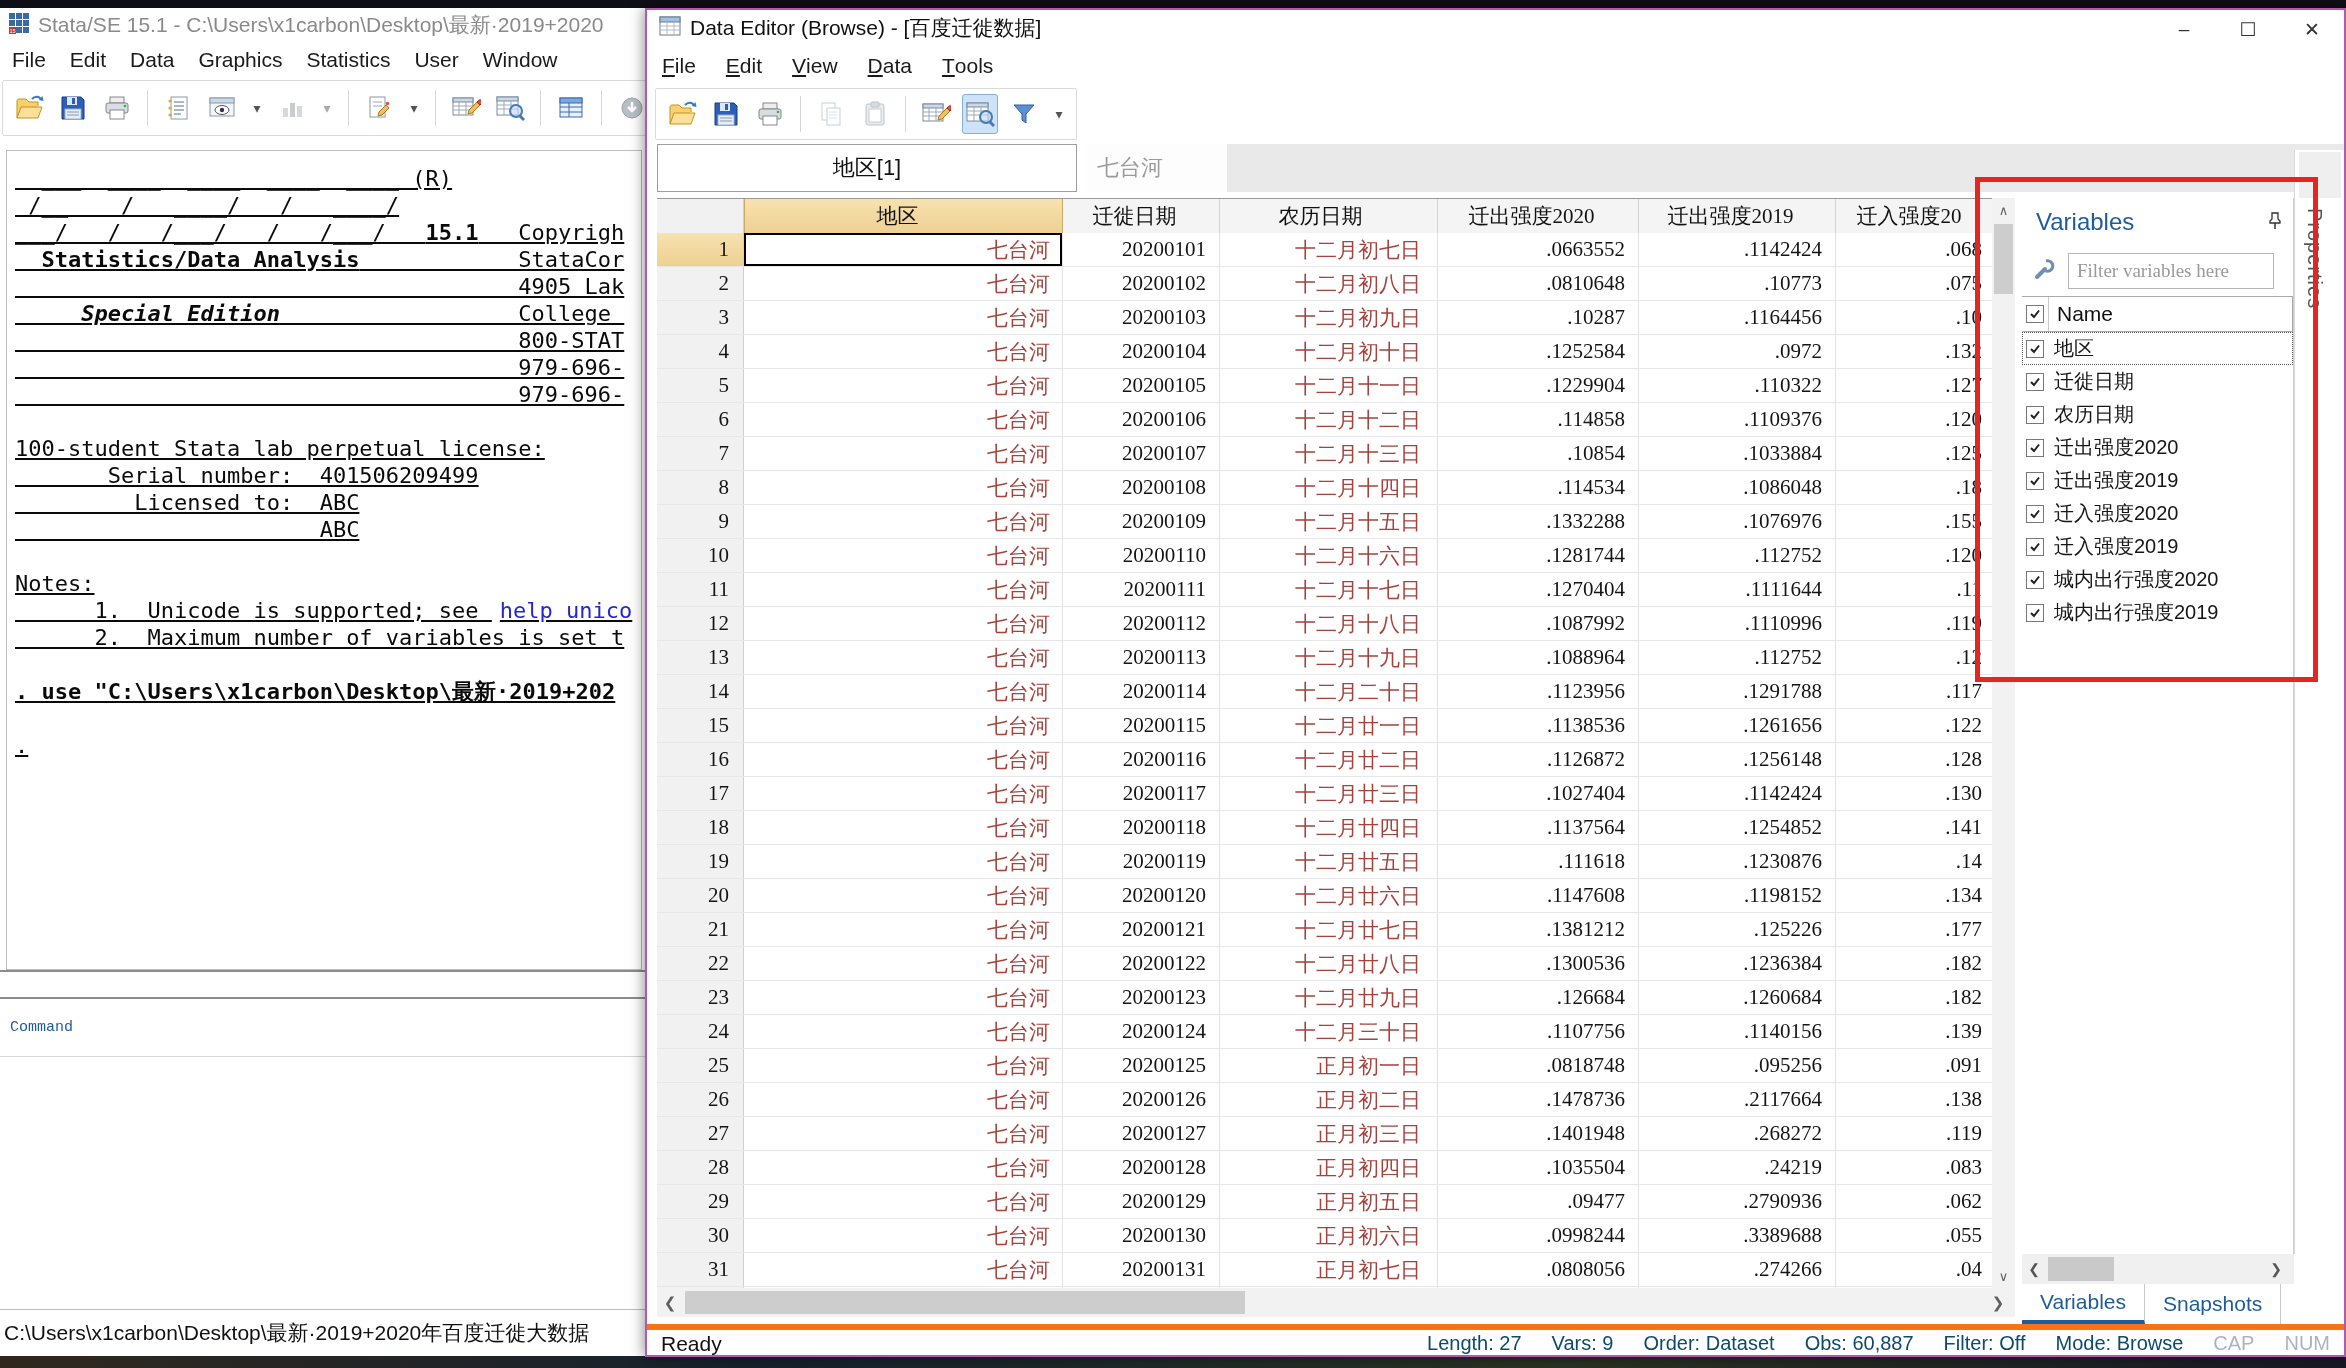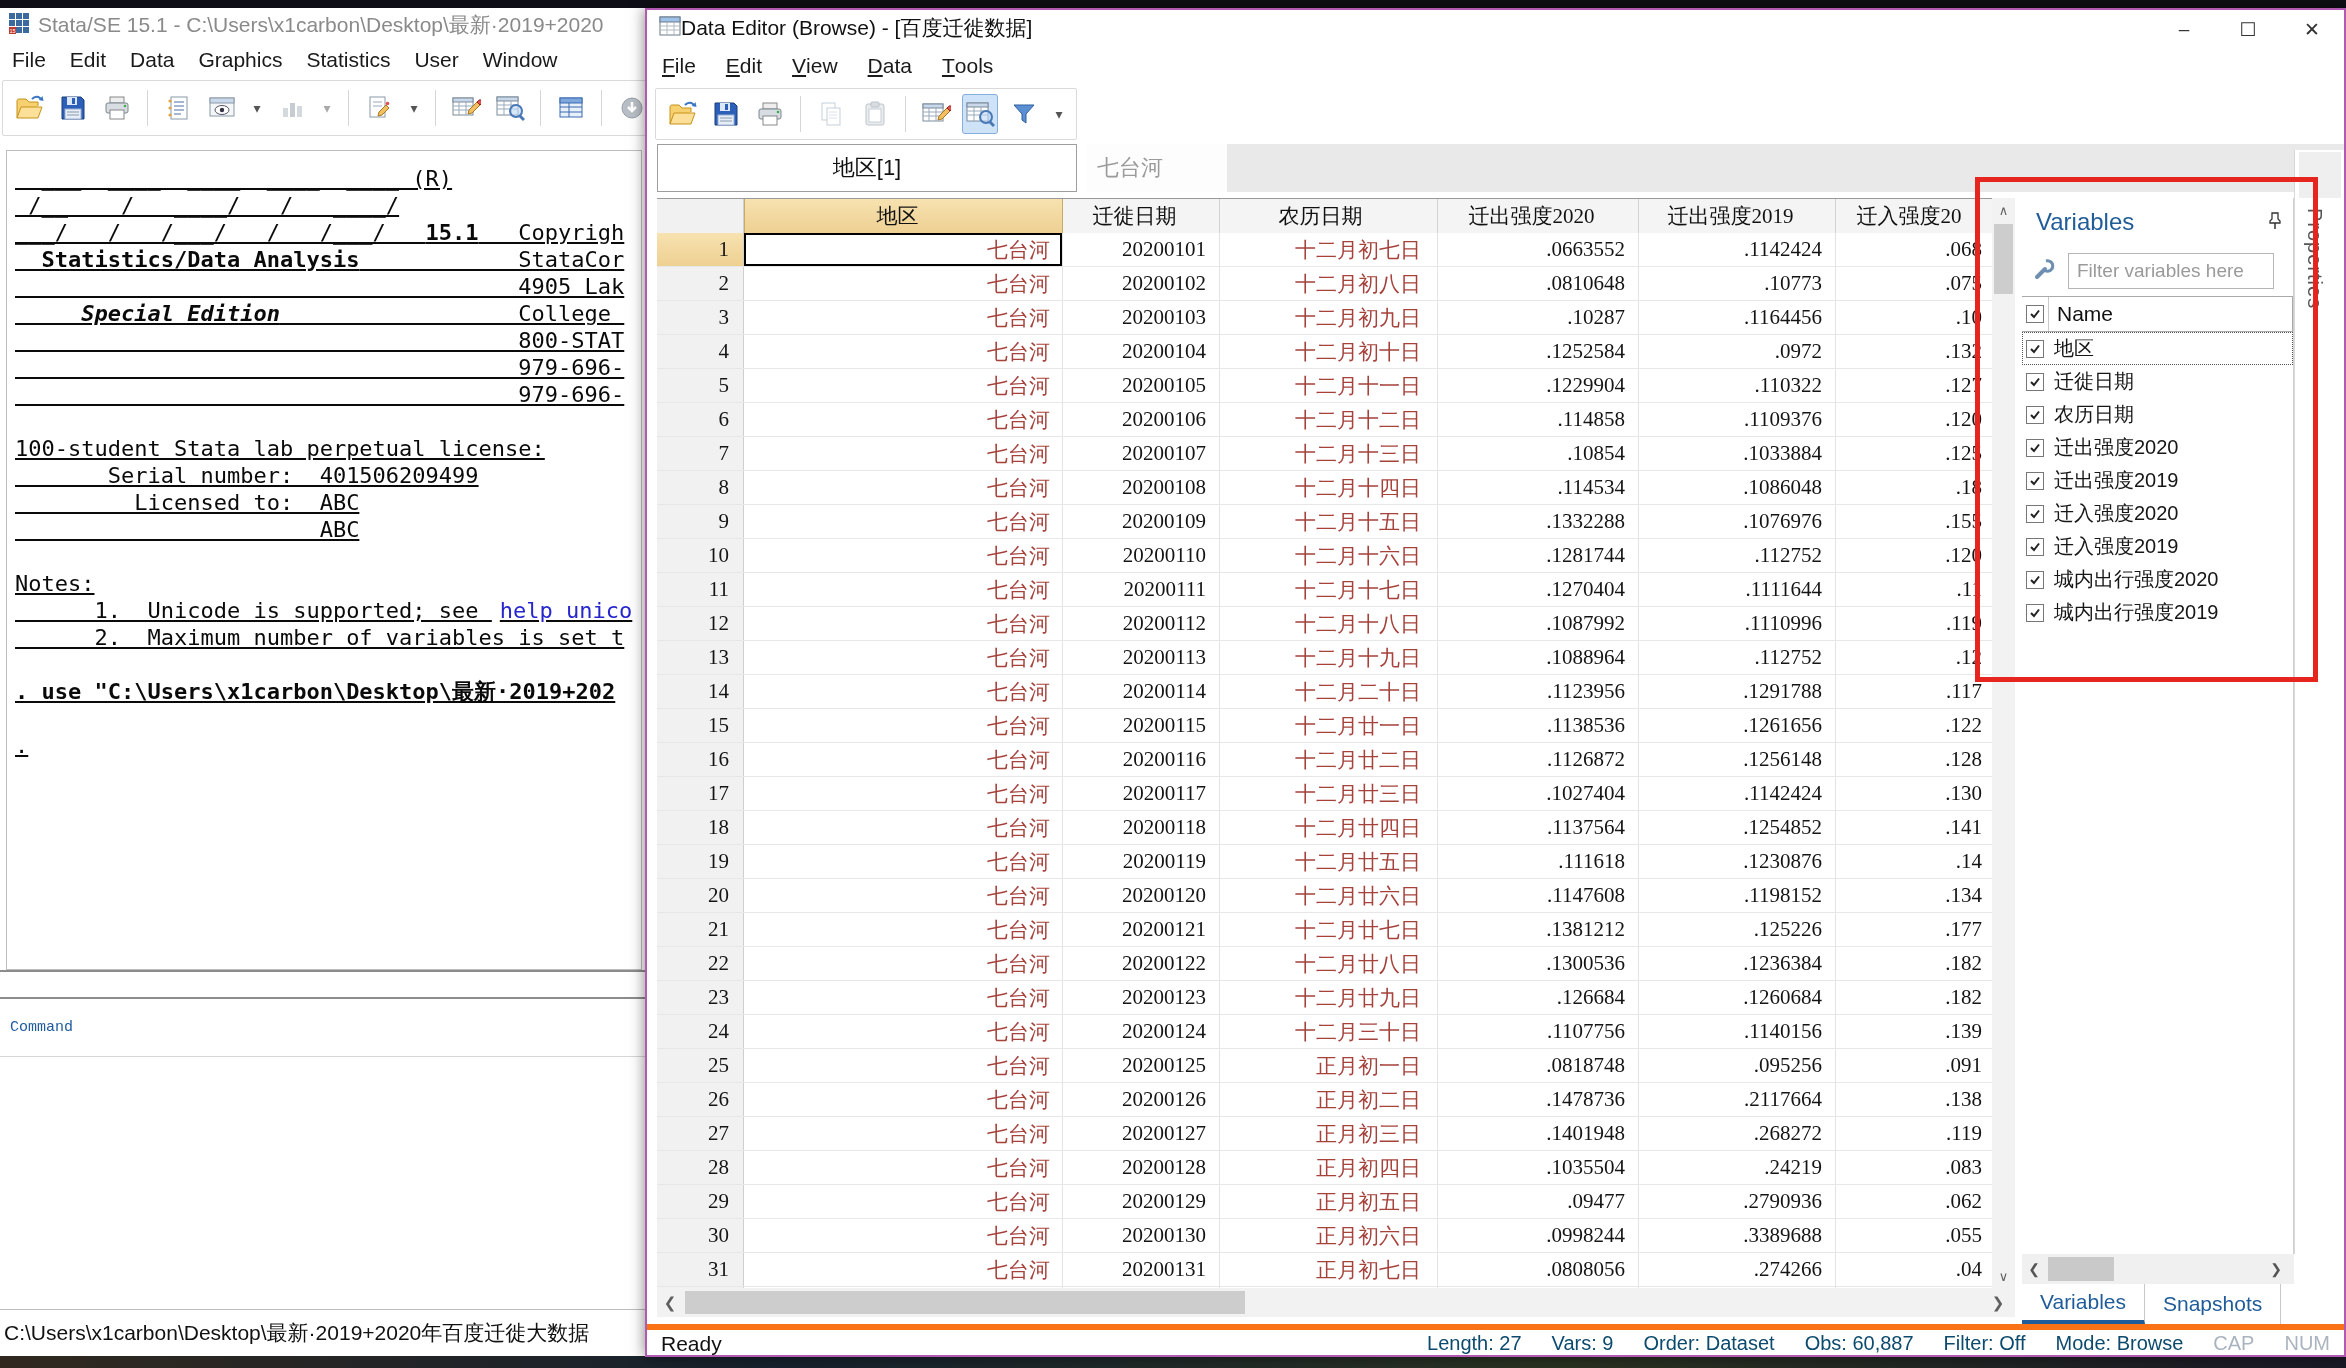"Data Editor (Browse) - [百度迁徙数据]" .e-titlebar { gap: none -> 9px }
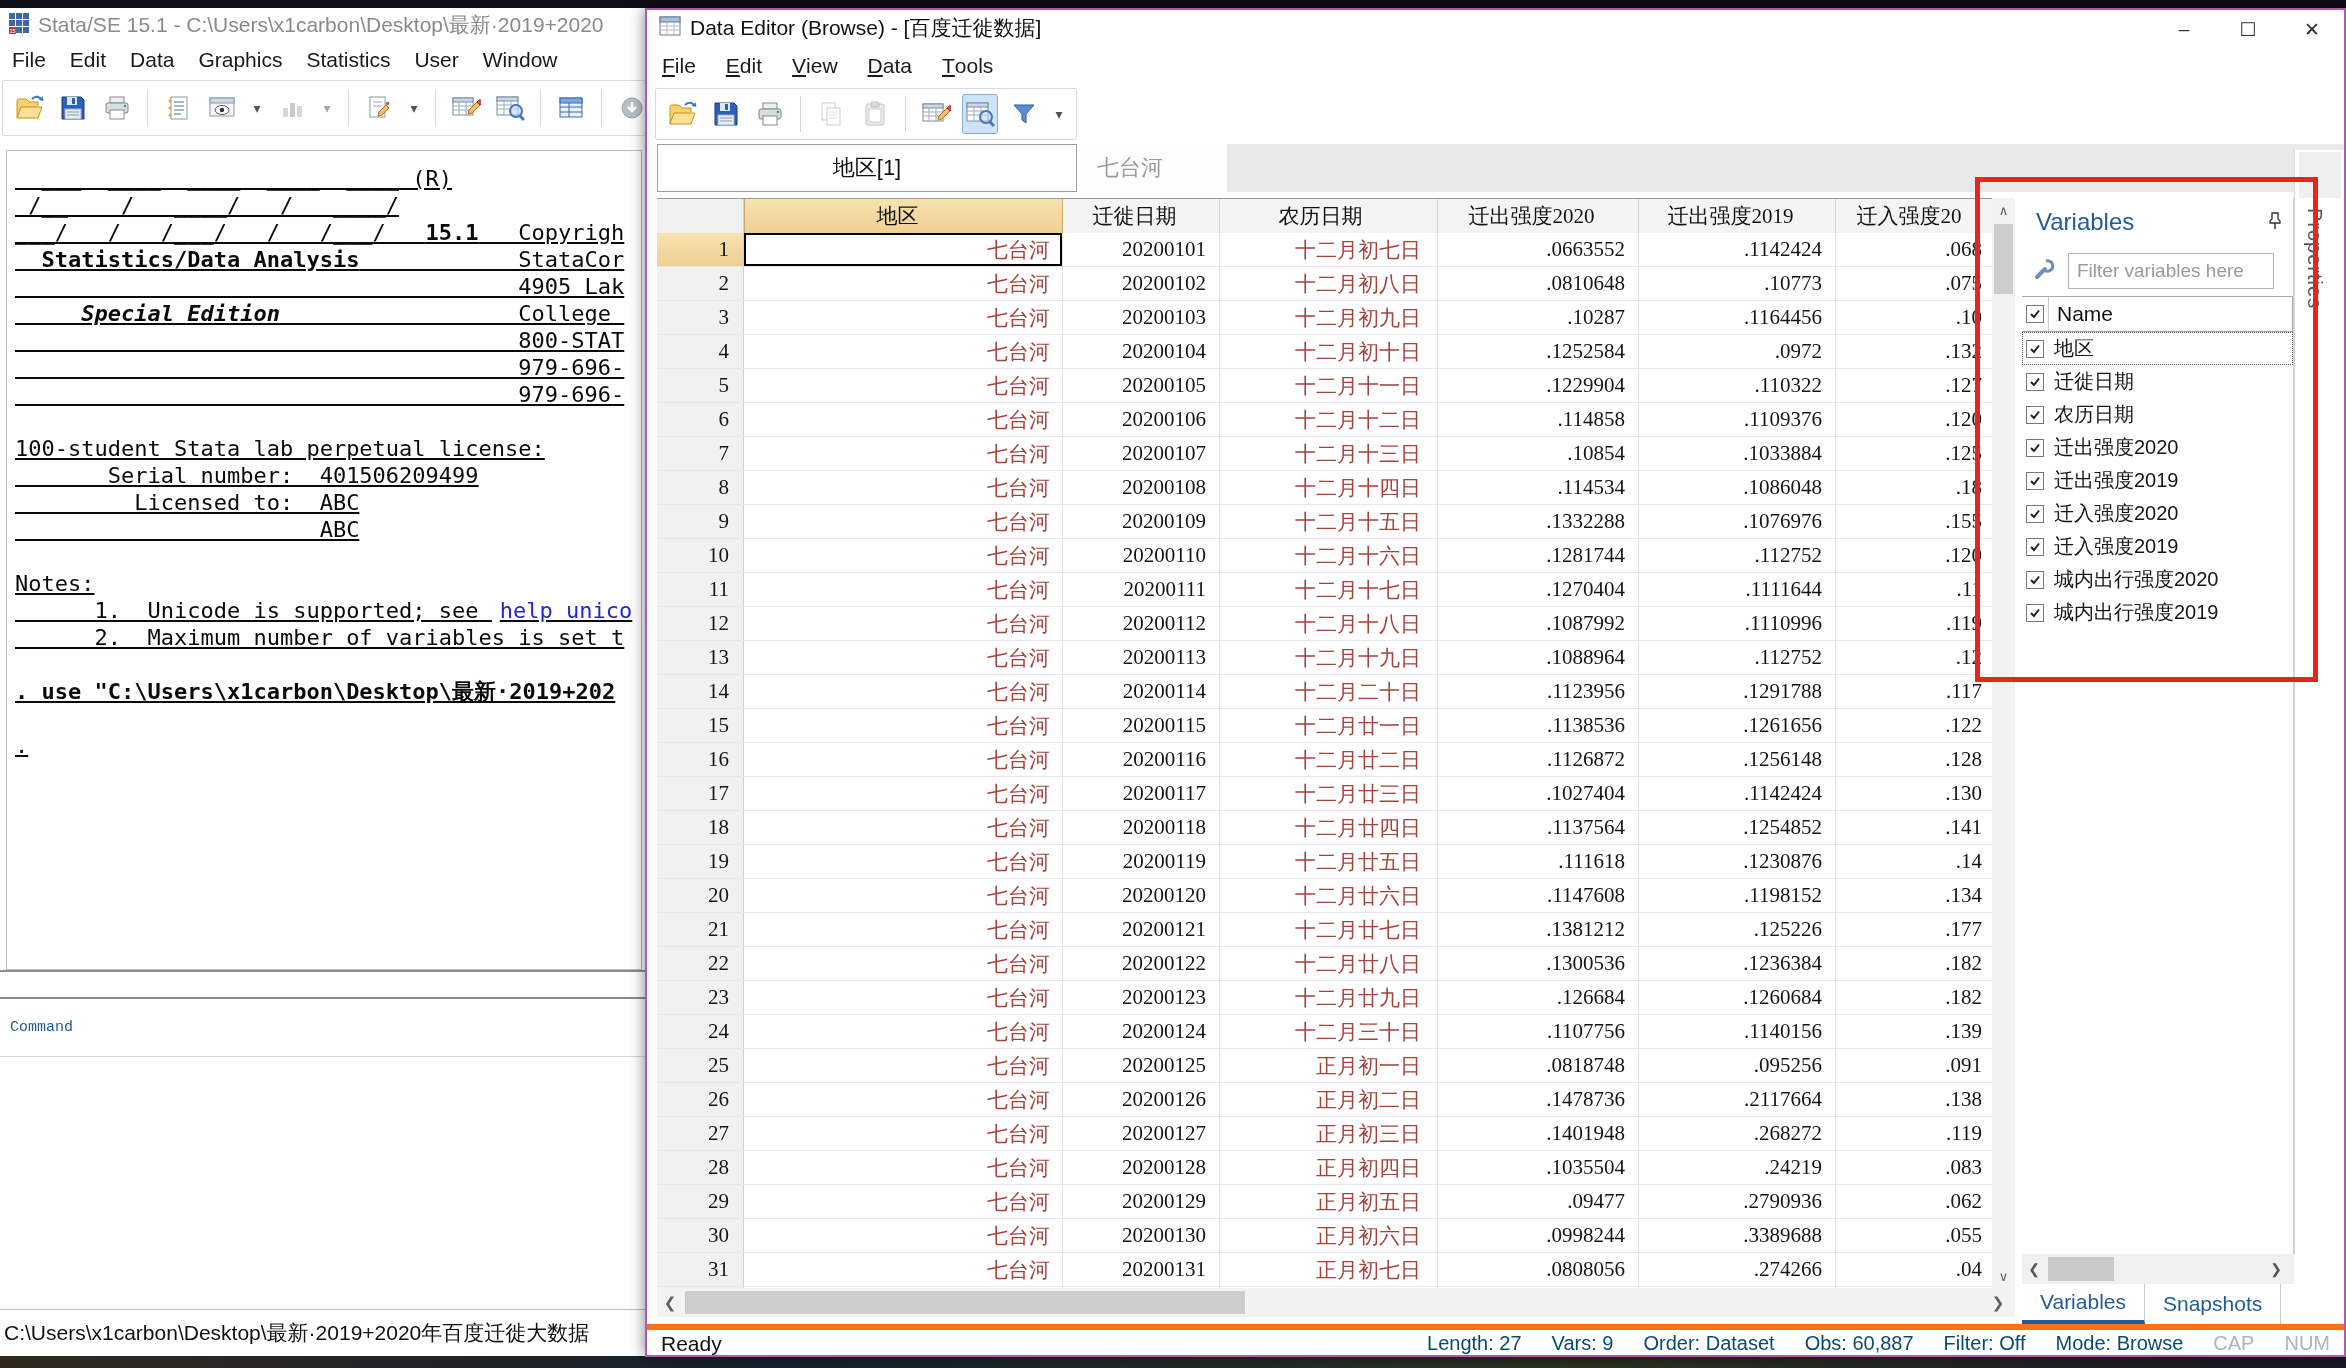"Filter variables here" .vp-filter input { font-family: Liberation Sans, sans-serif -> Liberation Serif, serif }
